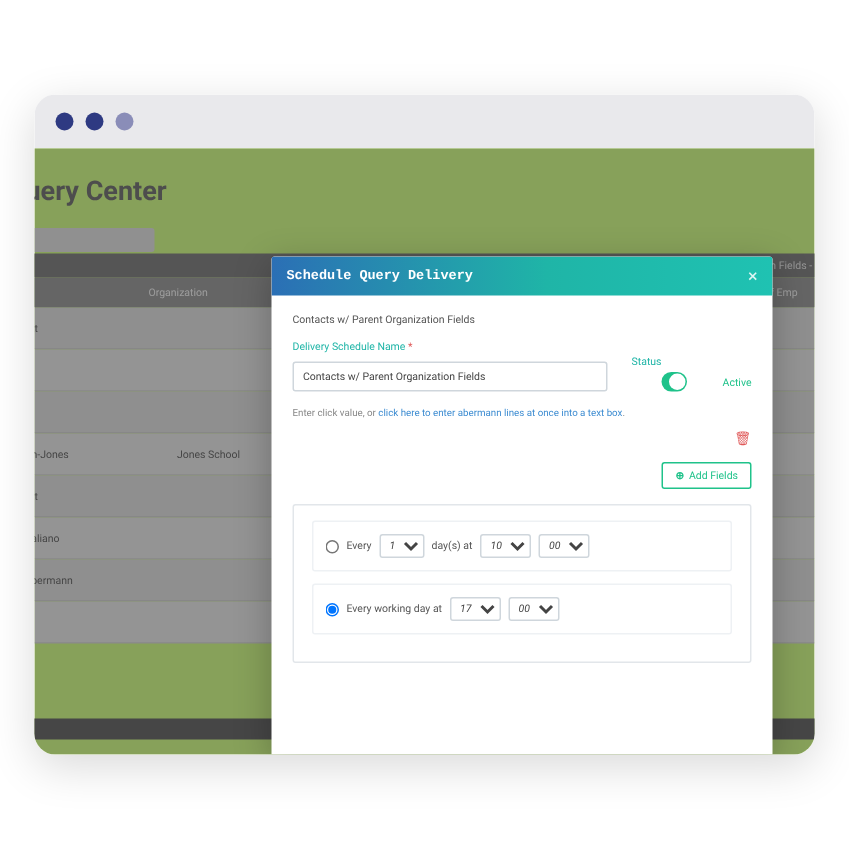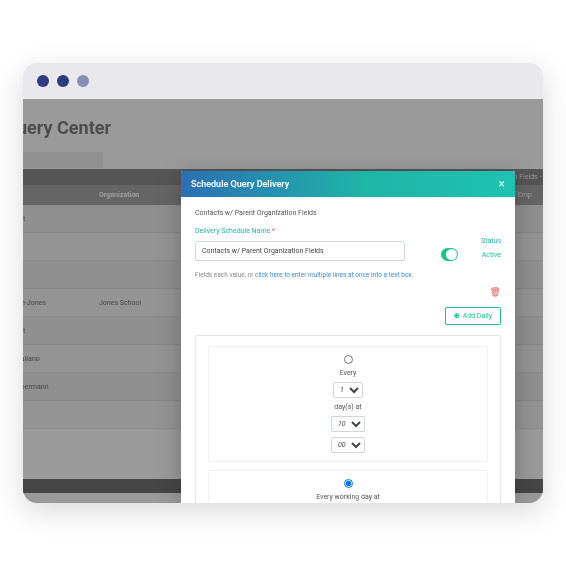"uery Center" .app { background: #e5e5e5 -> #bef264 }
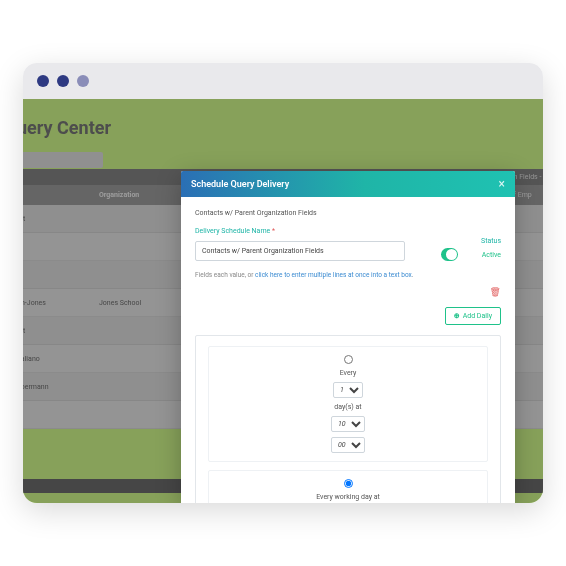"Schedule Query Delivery" .modal-hd .title { font-family: none -> Liberation Mono, monospace }
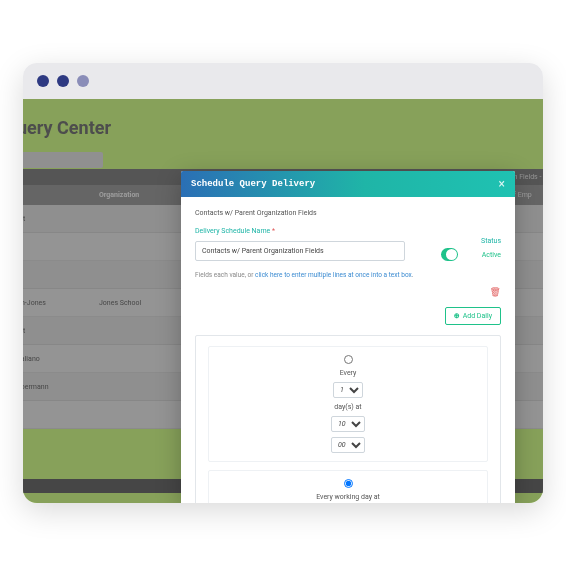"Organization" .bg .hdrrow .c2 { font-weight: bold -> none }
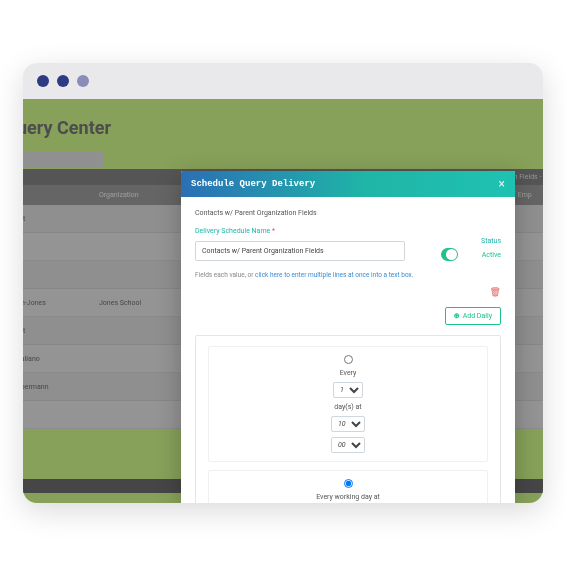"Status" .row2 .right { text-align: right -> none }
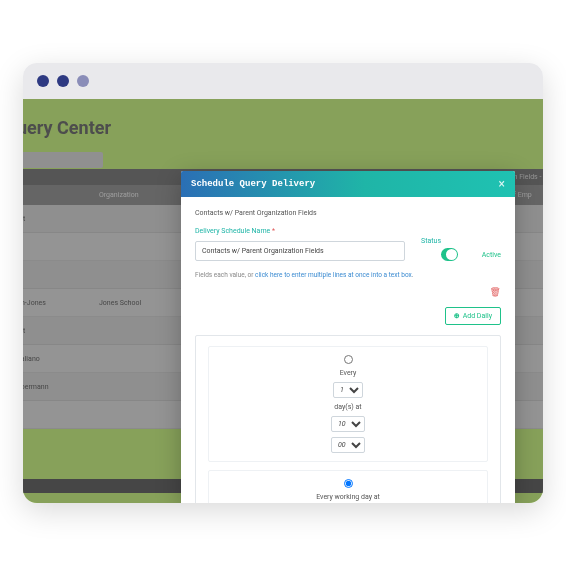"Fields each value, or" span { text: Fields each -> Enter click }
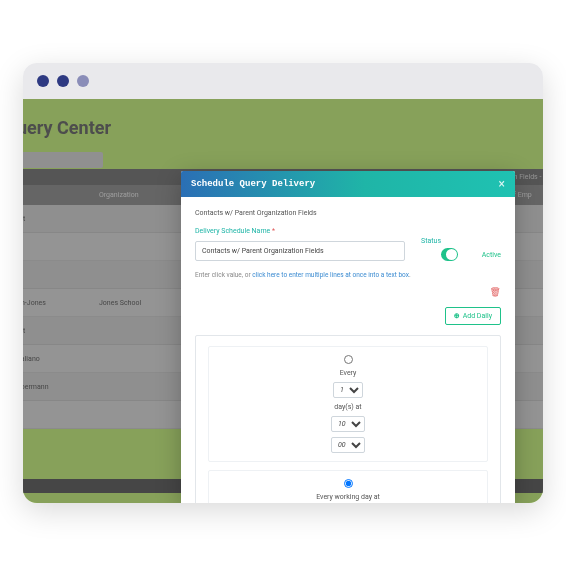"click here to enter multiple" a { text: multiple -> abermann }
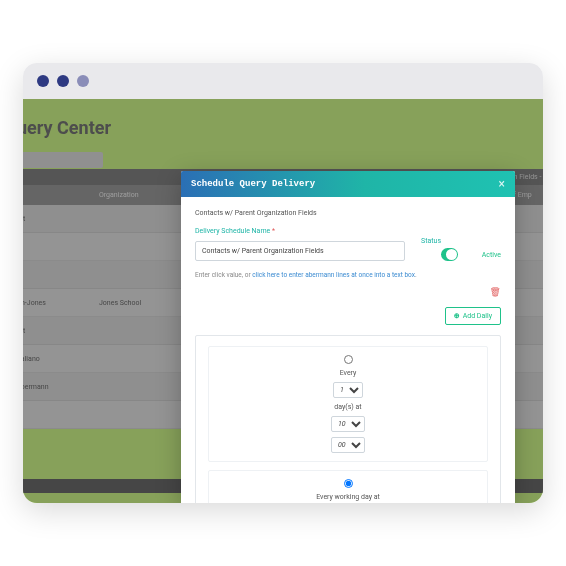"Jones School" .bg .row .c2 { text-align: none -> center }
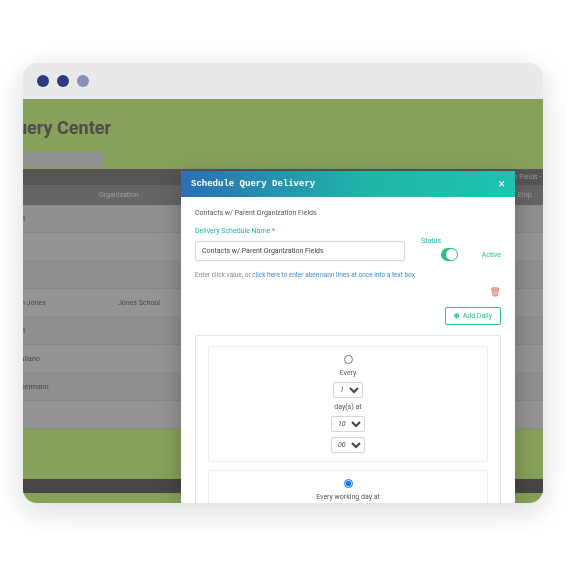"Add Daily" span { text: Daily -> Fields }
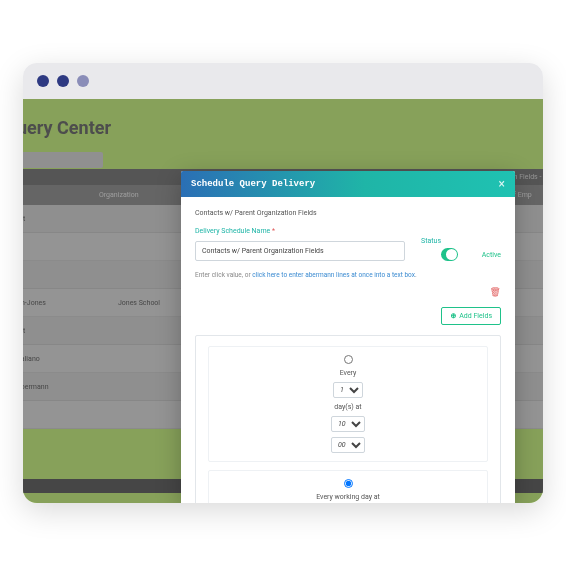"Every" .opt { flex-direction: column -> none }
